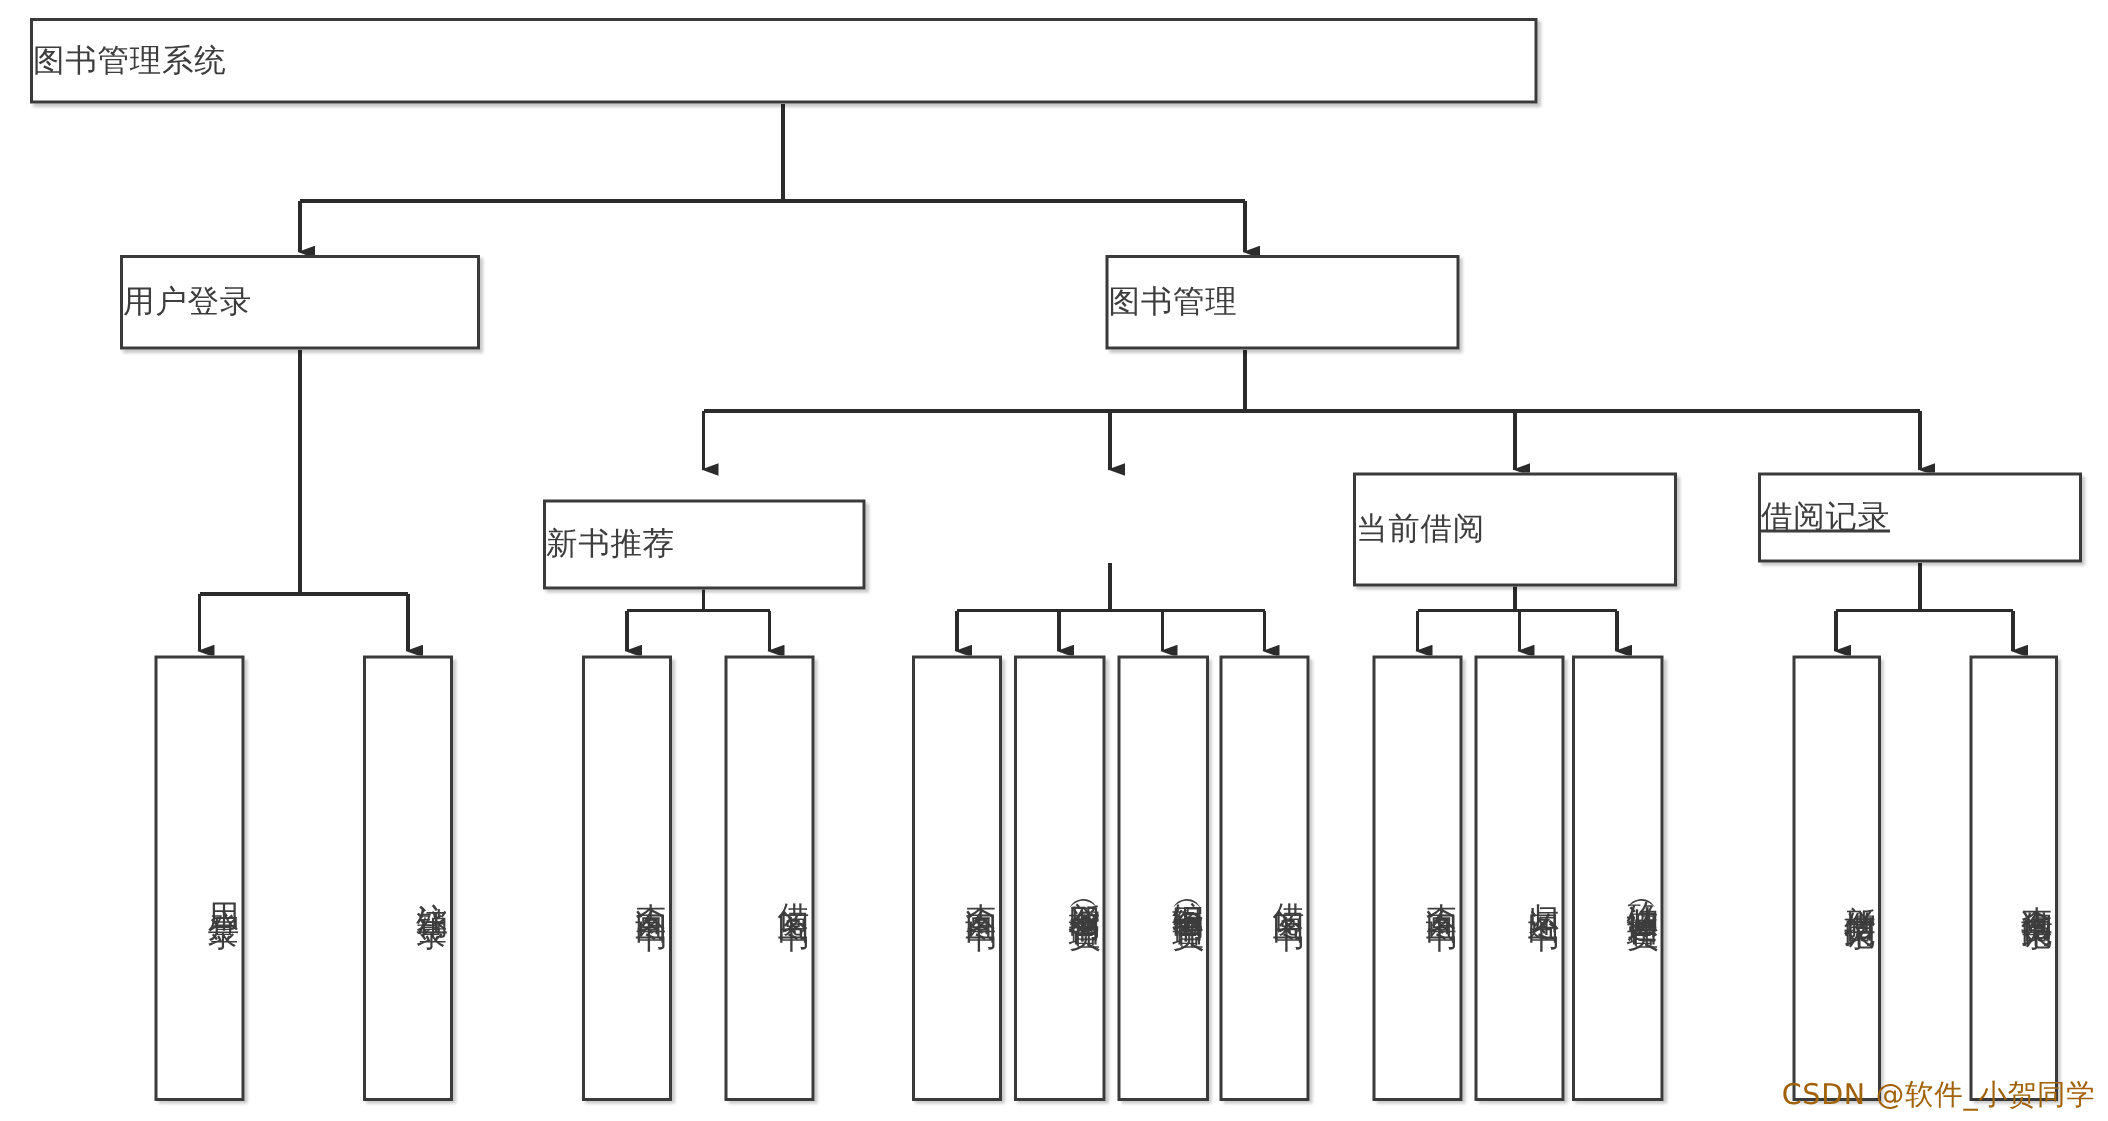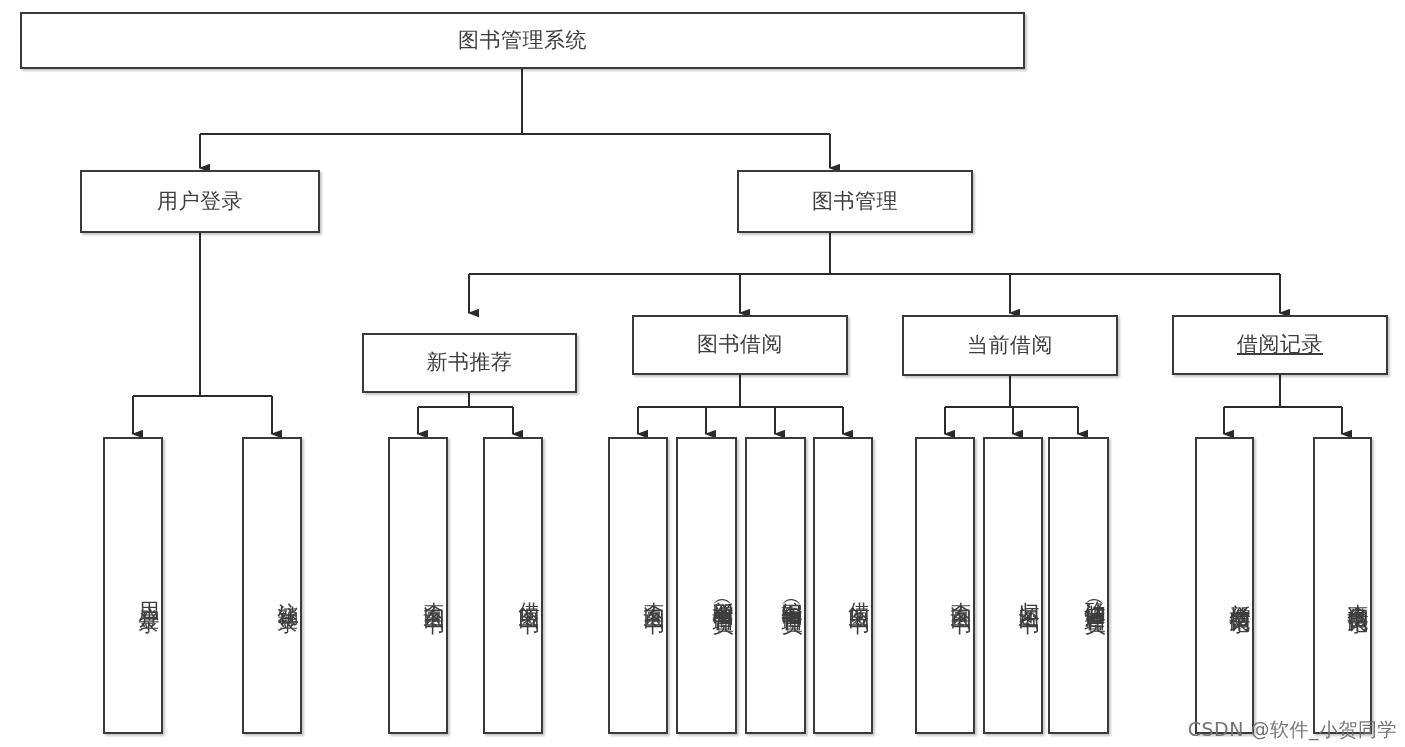"图书管理系统" .node { justify-content: center -> none }
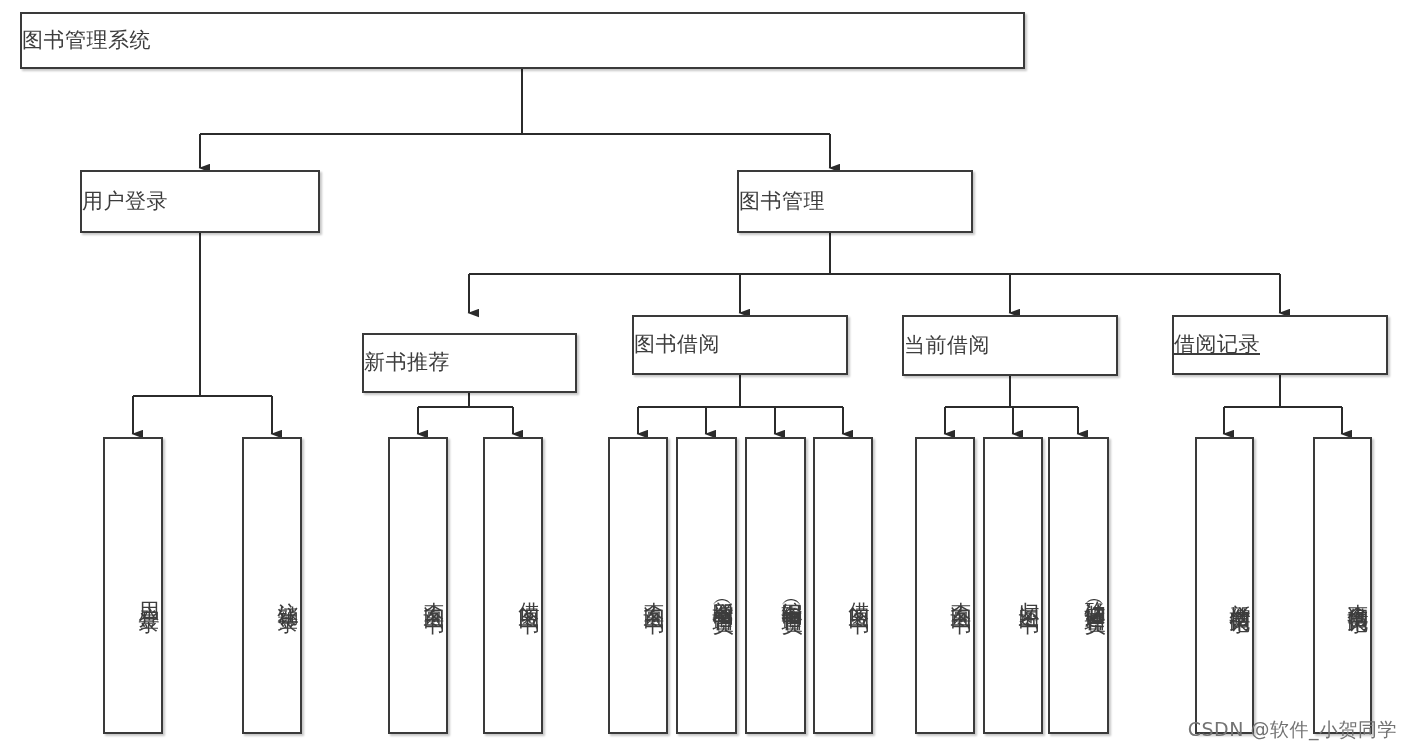"图书借阅" div.node { html: <div> <span>图书借阅</span> </div> -> none }
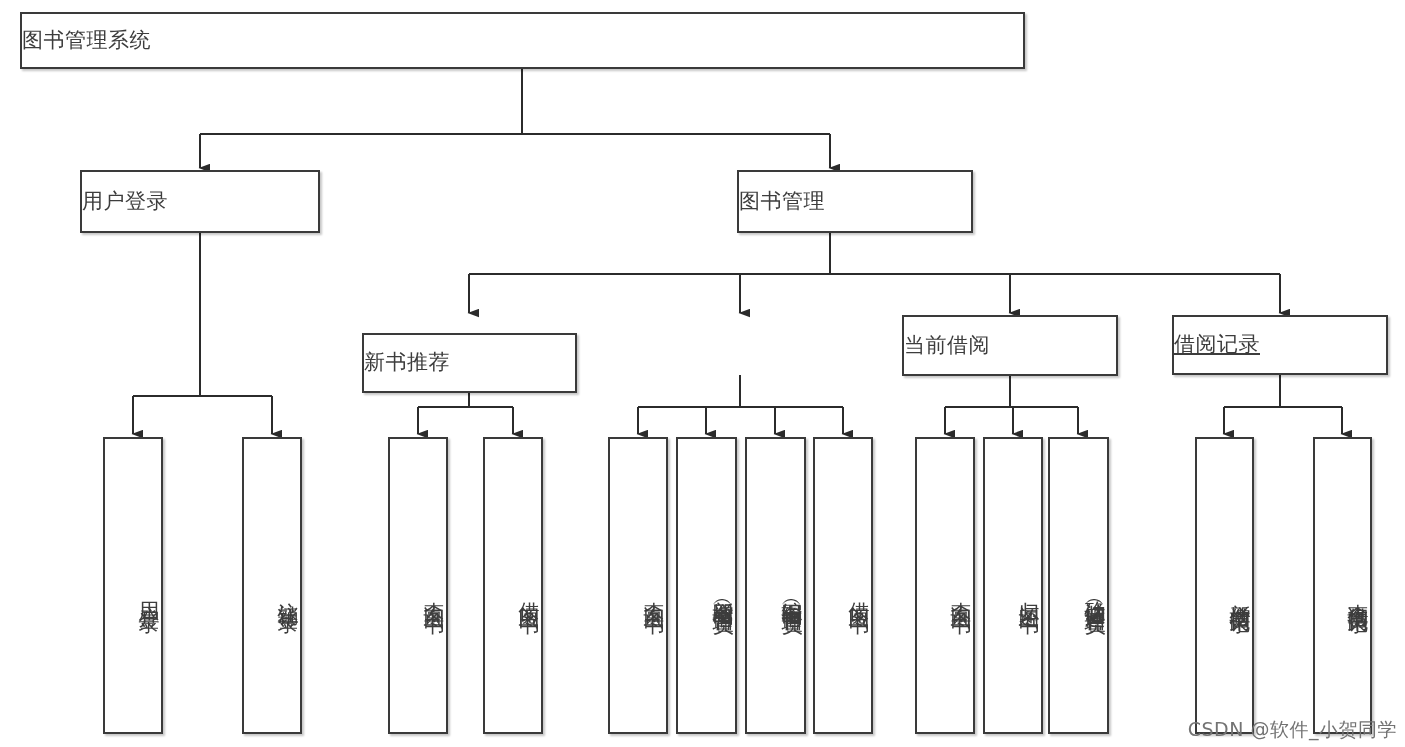"当前借阅" div.node { height: 61px -> 76px }
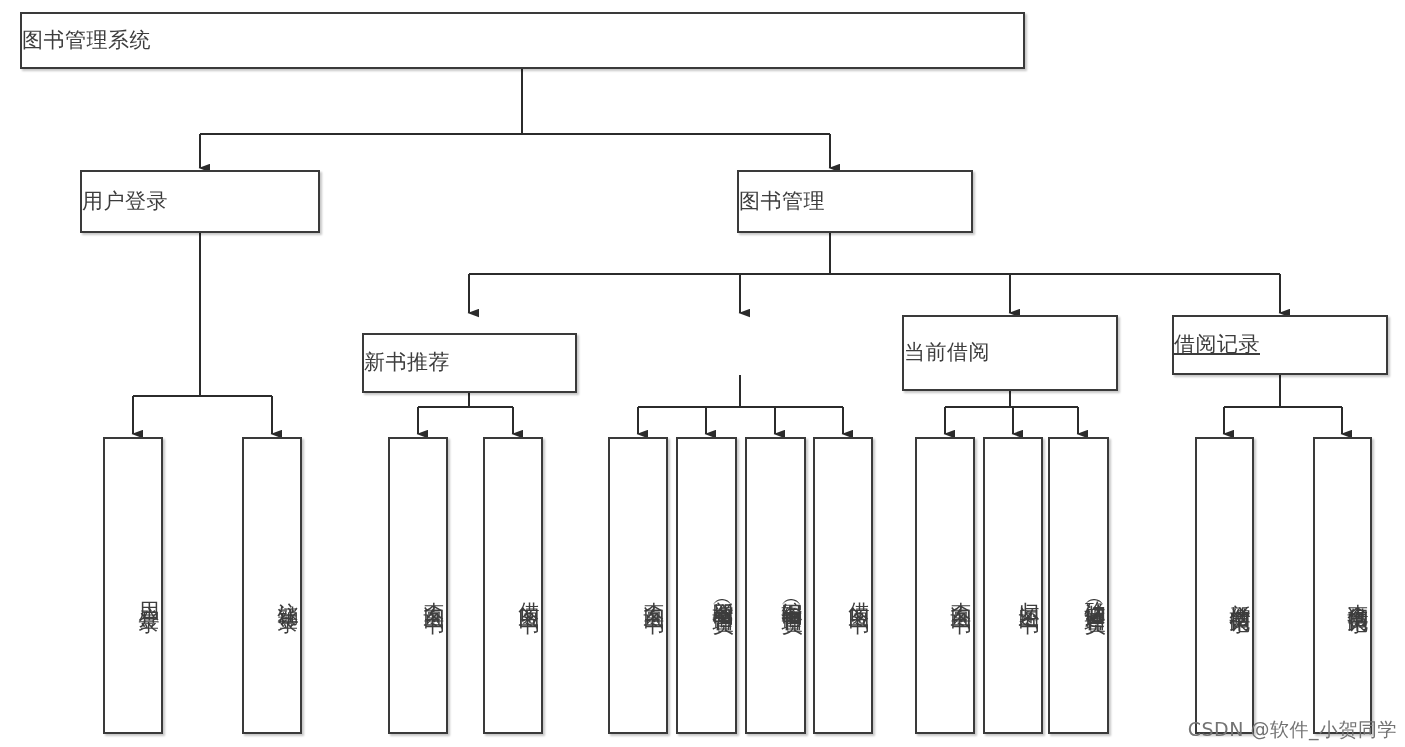"CSDN @软件_小贺同学" #watermark { color: #737373 -> #a16207 }
